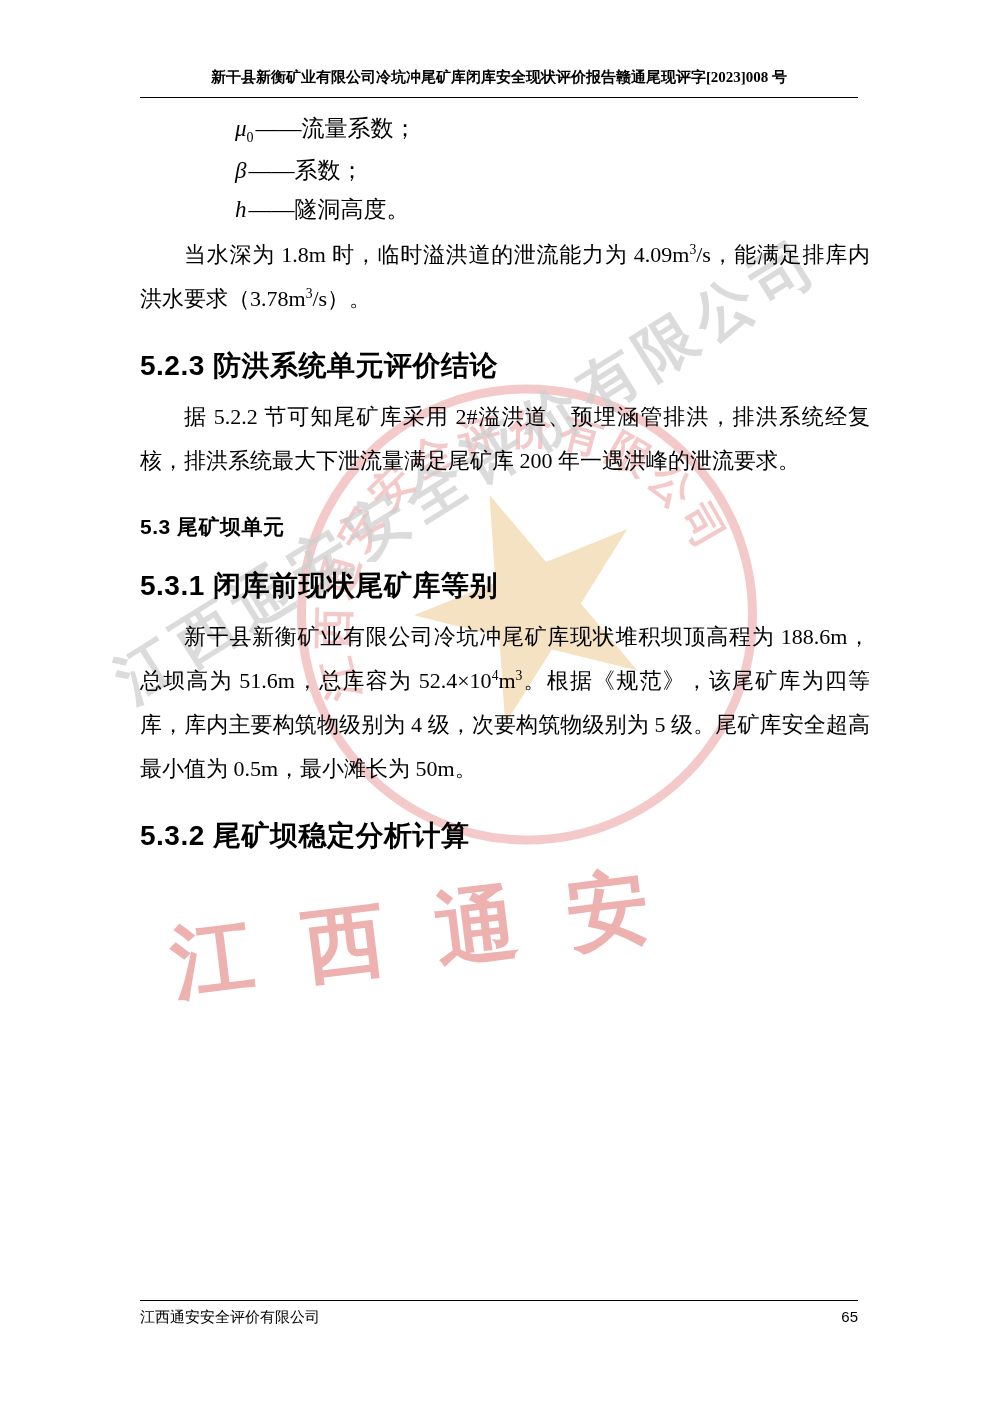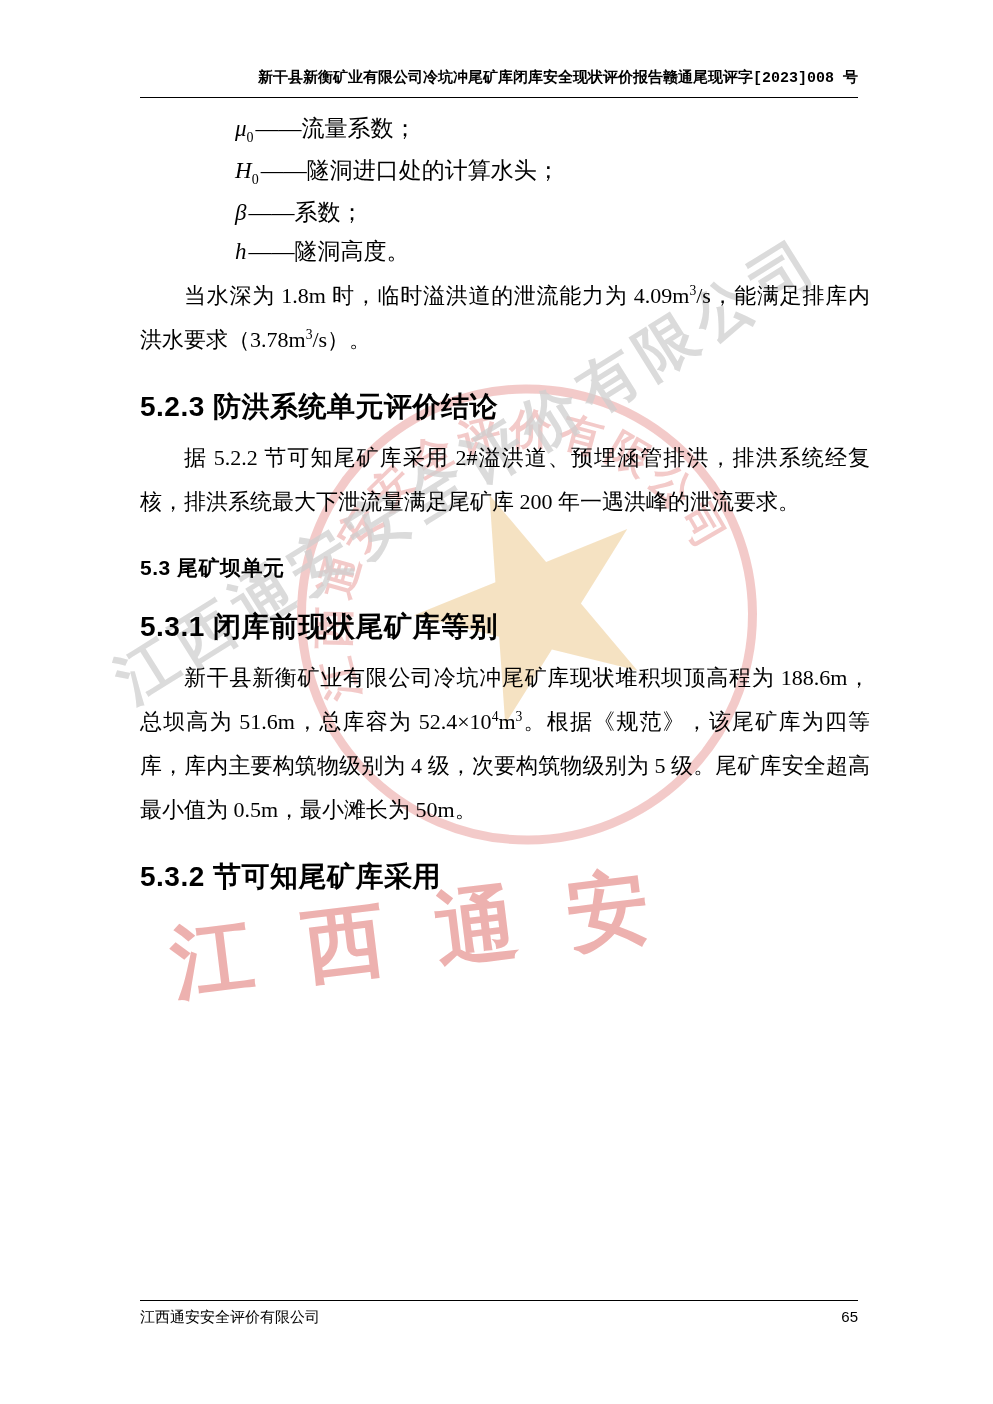"新干县新衡矿业有限公司冷坑冲尾矿库闭库安全现状评价报告" .header { font-family: Liberation Mono, monospace -> Liberation Serif, serif; justify-content: flex-end -> center }
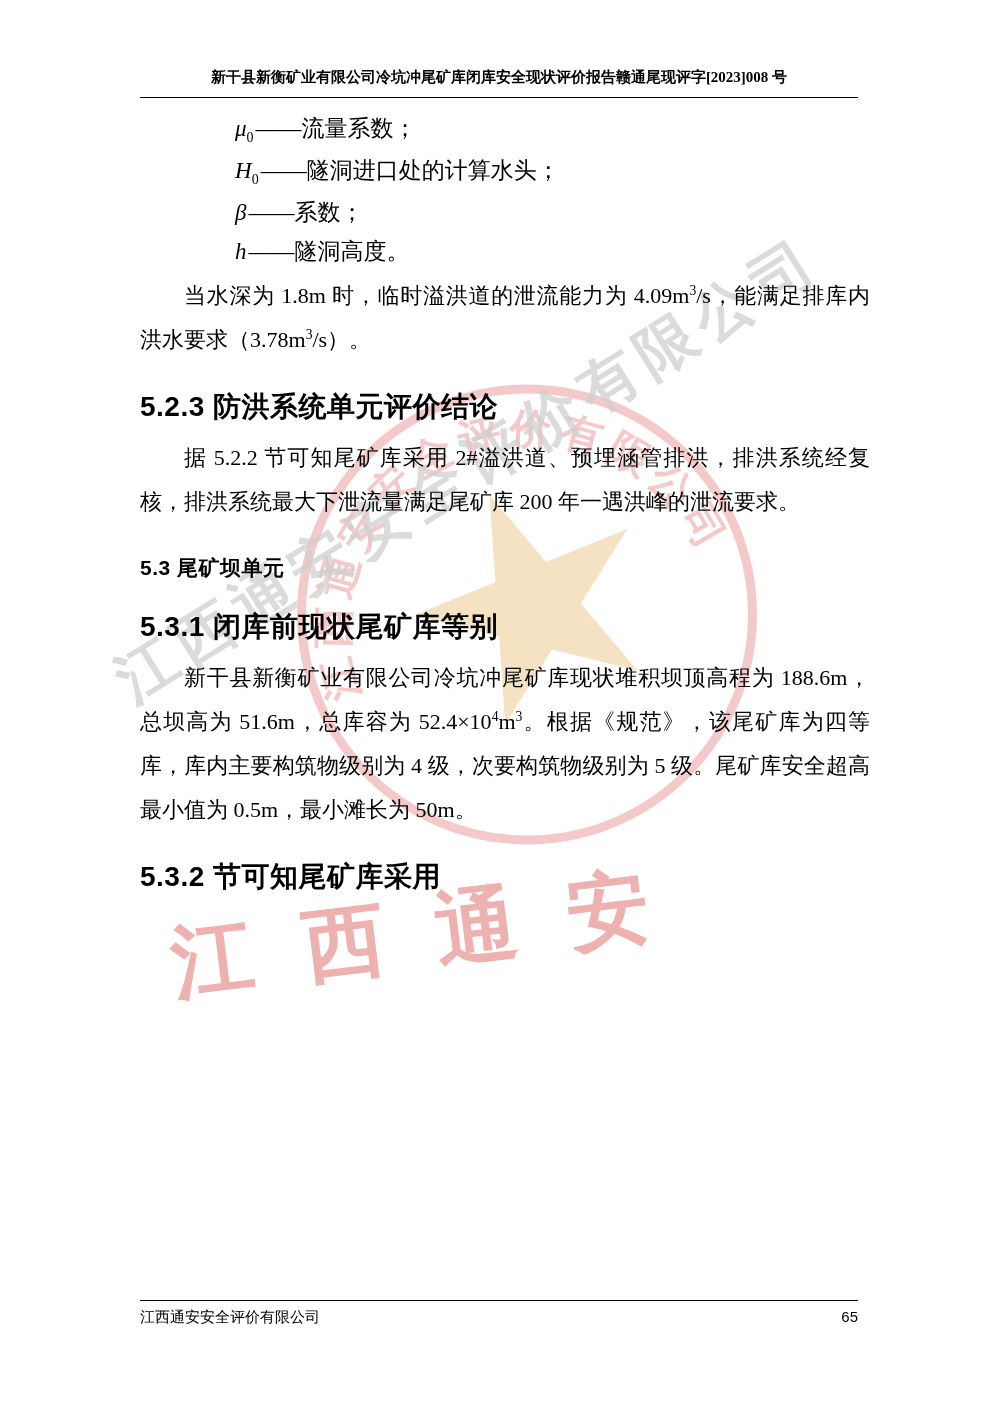"H0" div.defrow { html: <div> <span><i>H</i><span>0</span></span> <span>——隧洞进口处的计算水头；</span> </div> -> none }
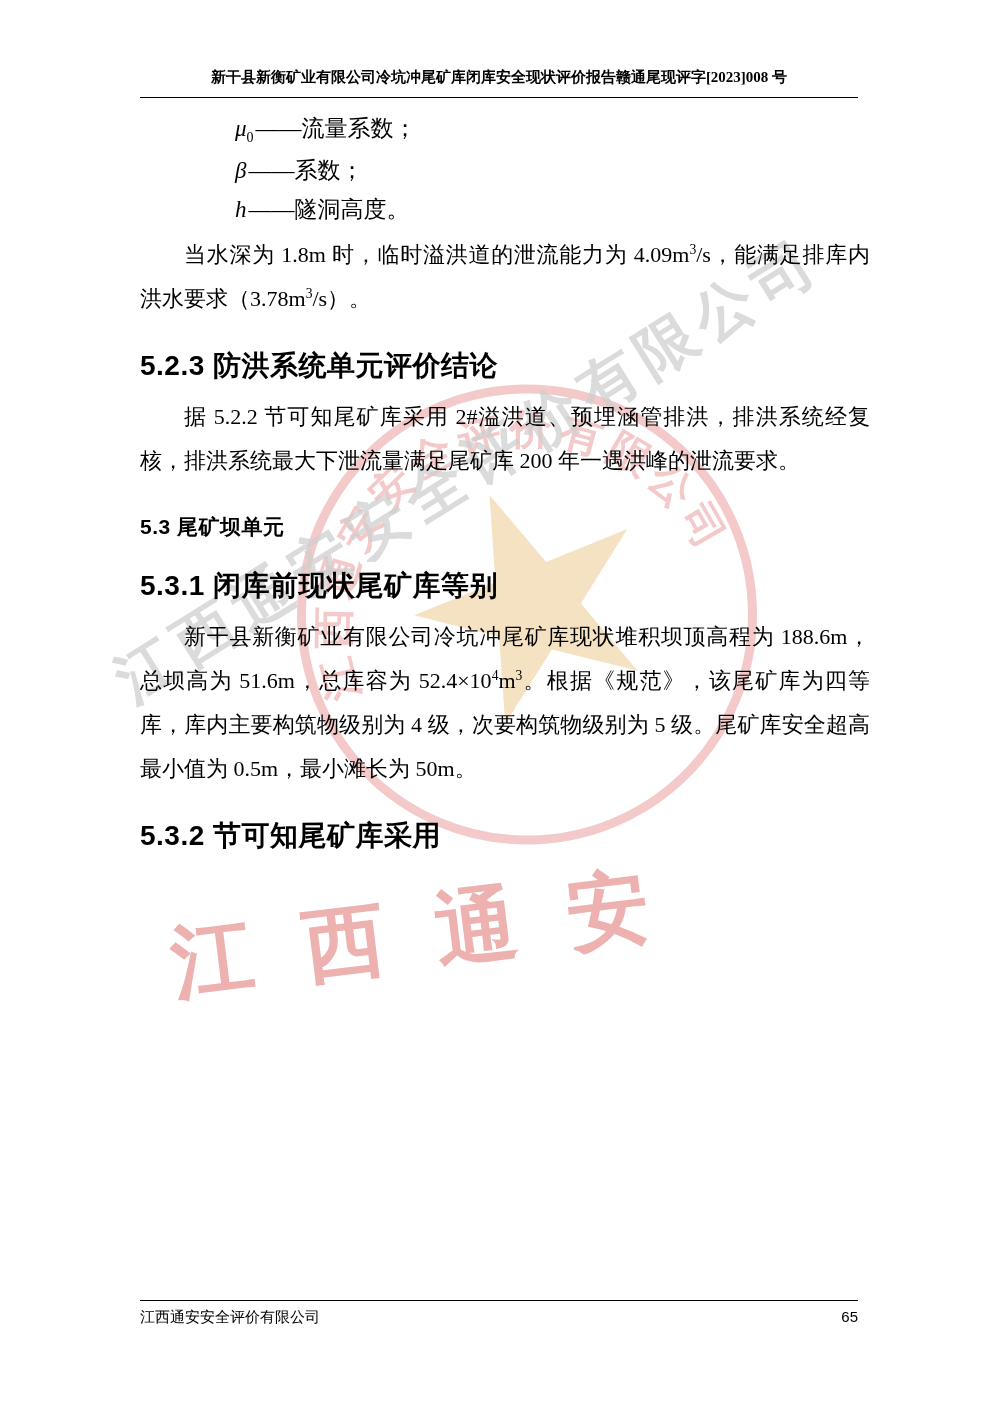"5.3.2 节可知尾矿库采用" h3.heading { text: 节可知尾矿库采用 -> 尾矿坝稳定分析计算 }
